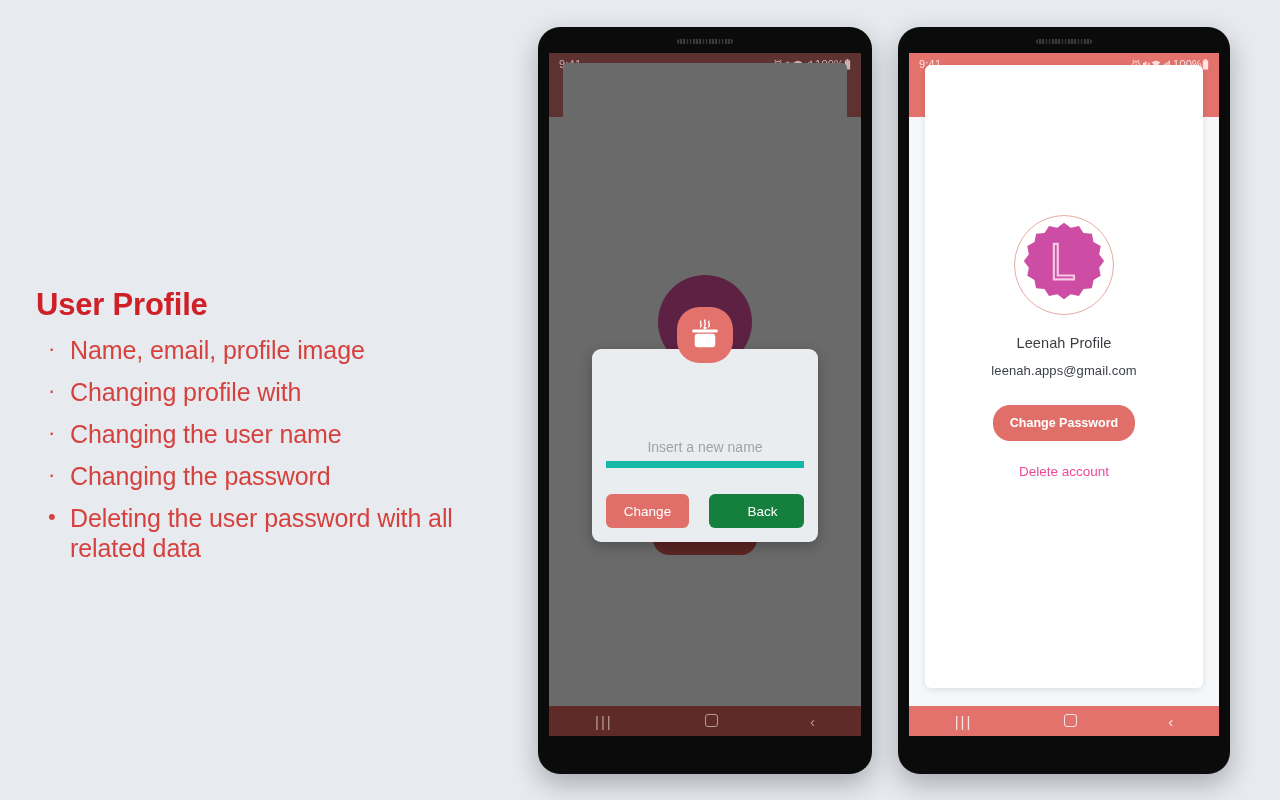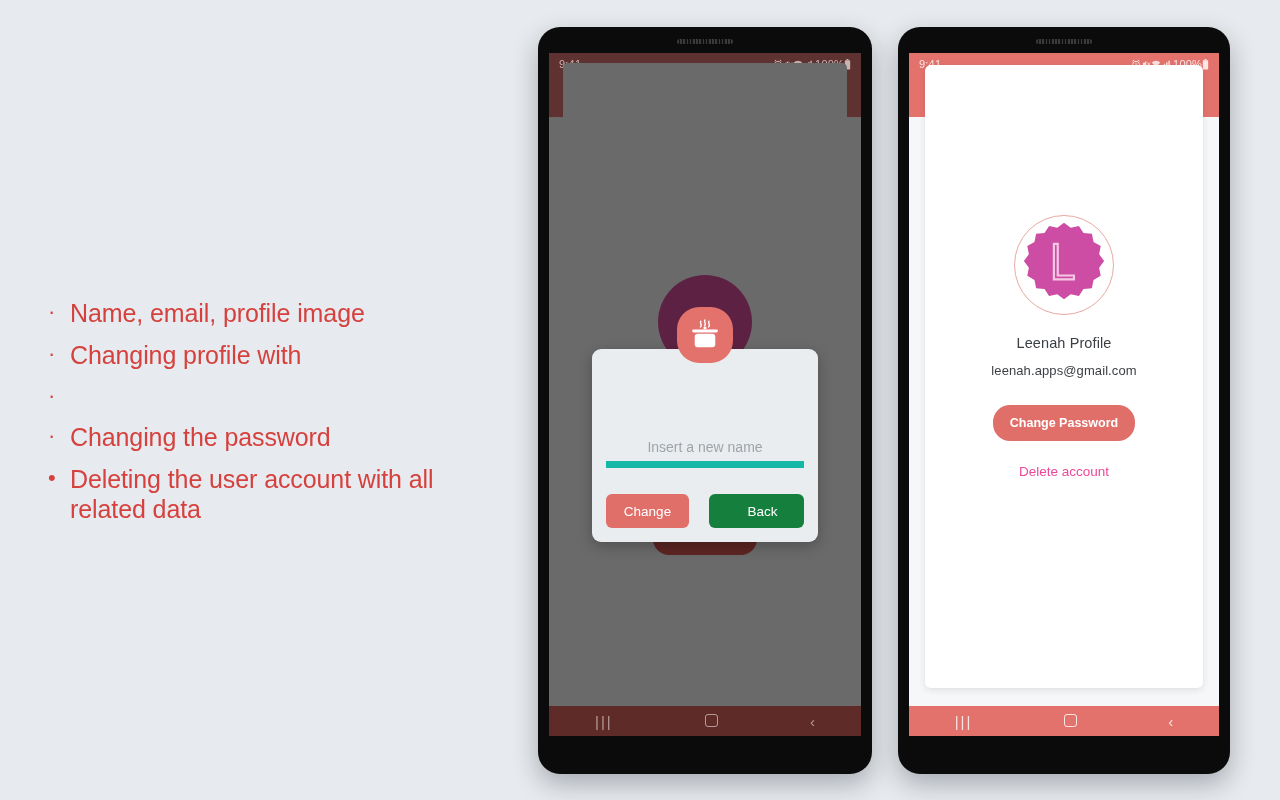"User Profile" div { html: none -> <div>User Profile</div> }
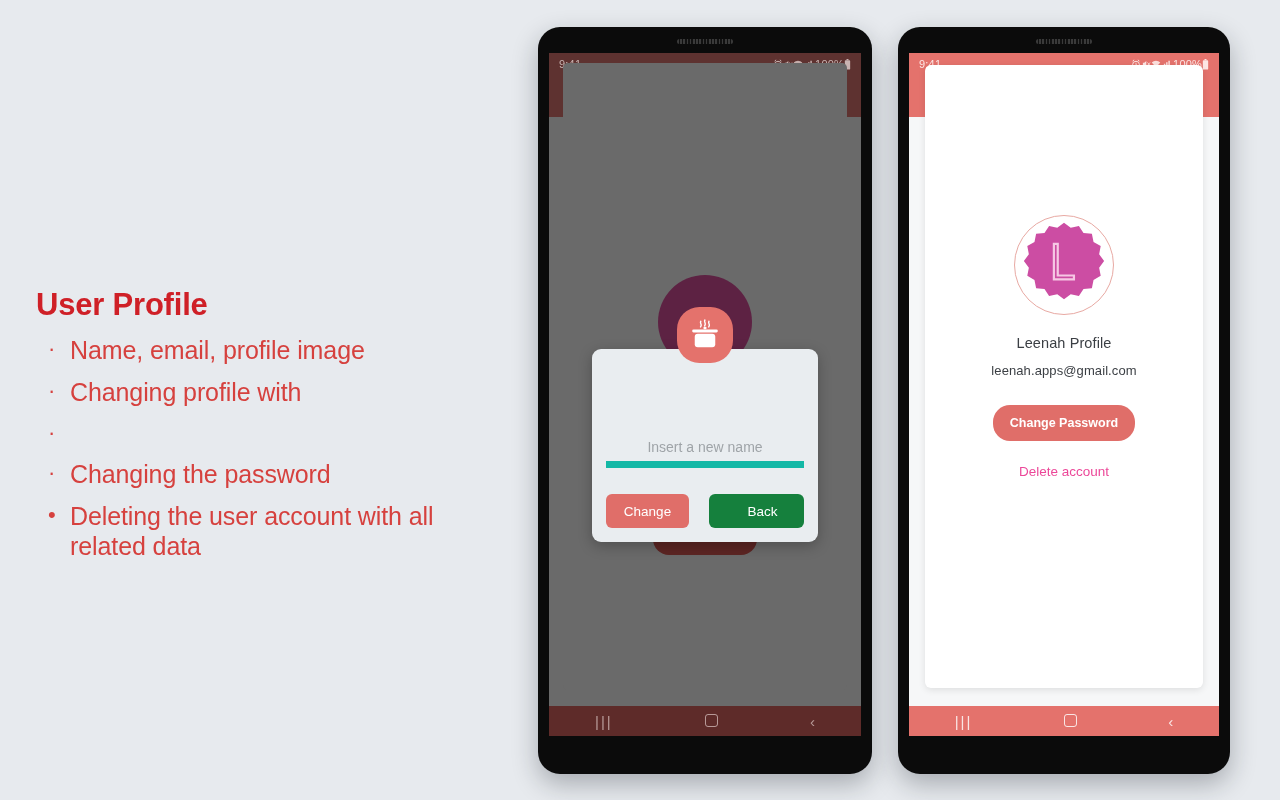"Changing the user name" div.bullet-text { html: none -> <div>Changing the user name</div> }
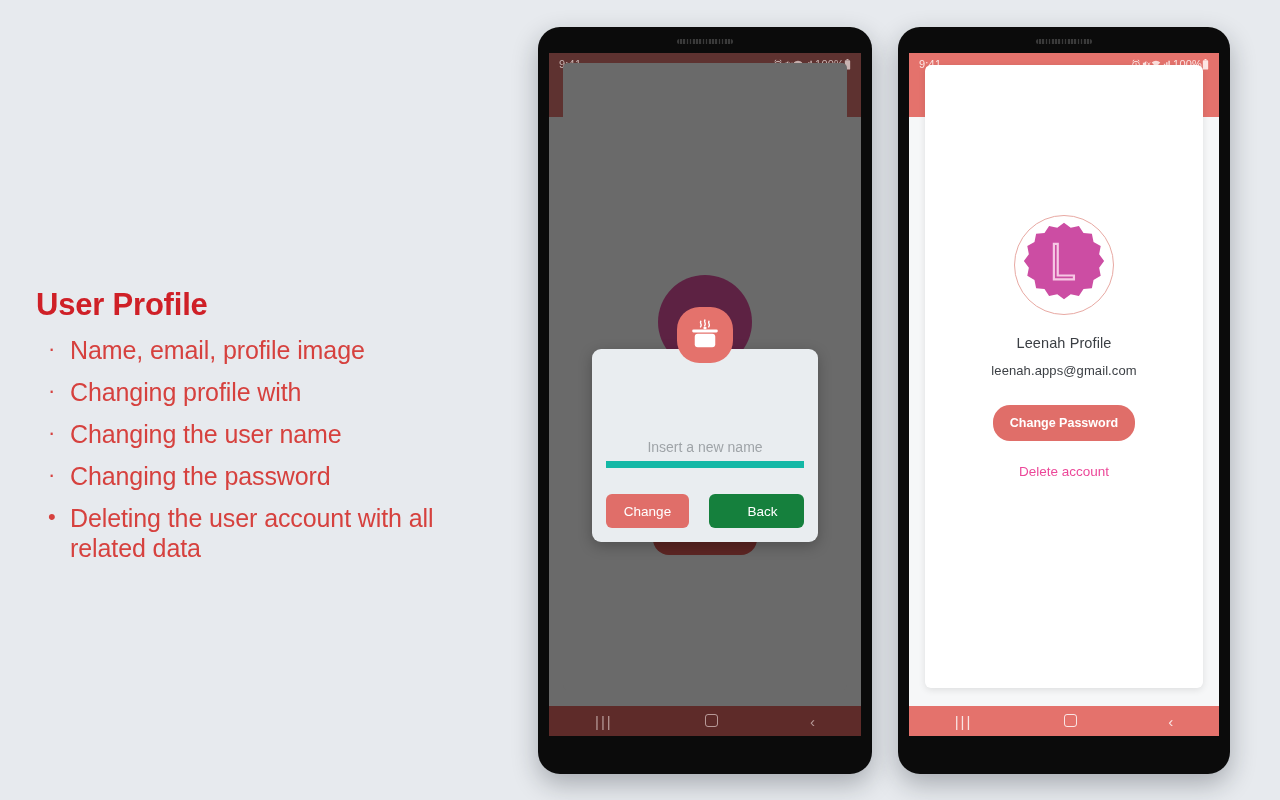"Deleting the user account with" div.bullet-text { text: account -> password }
